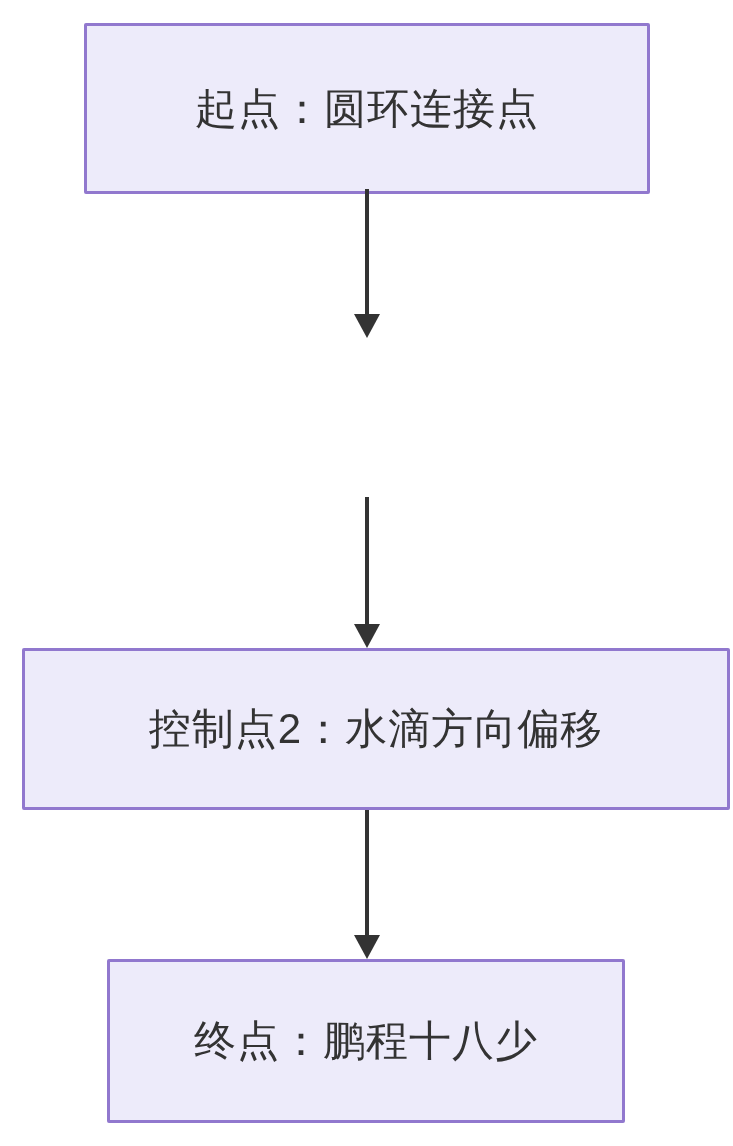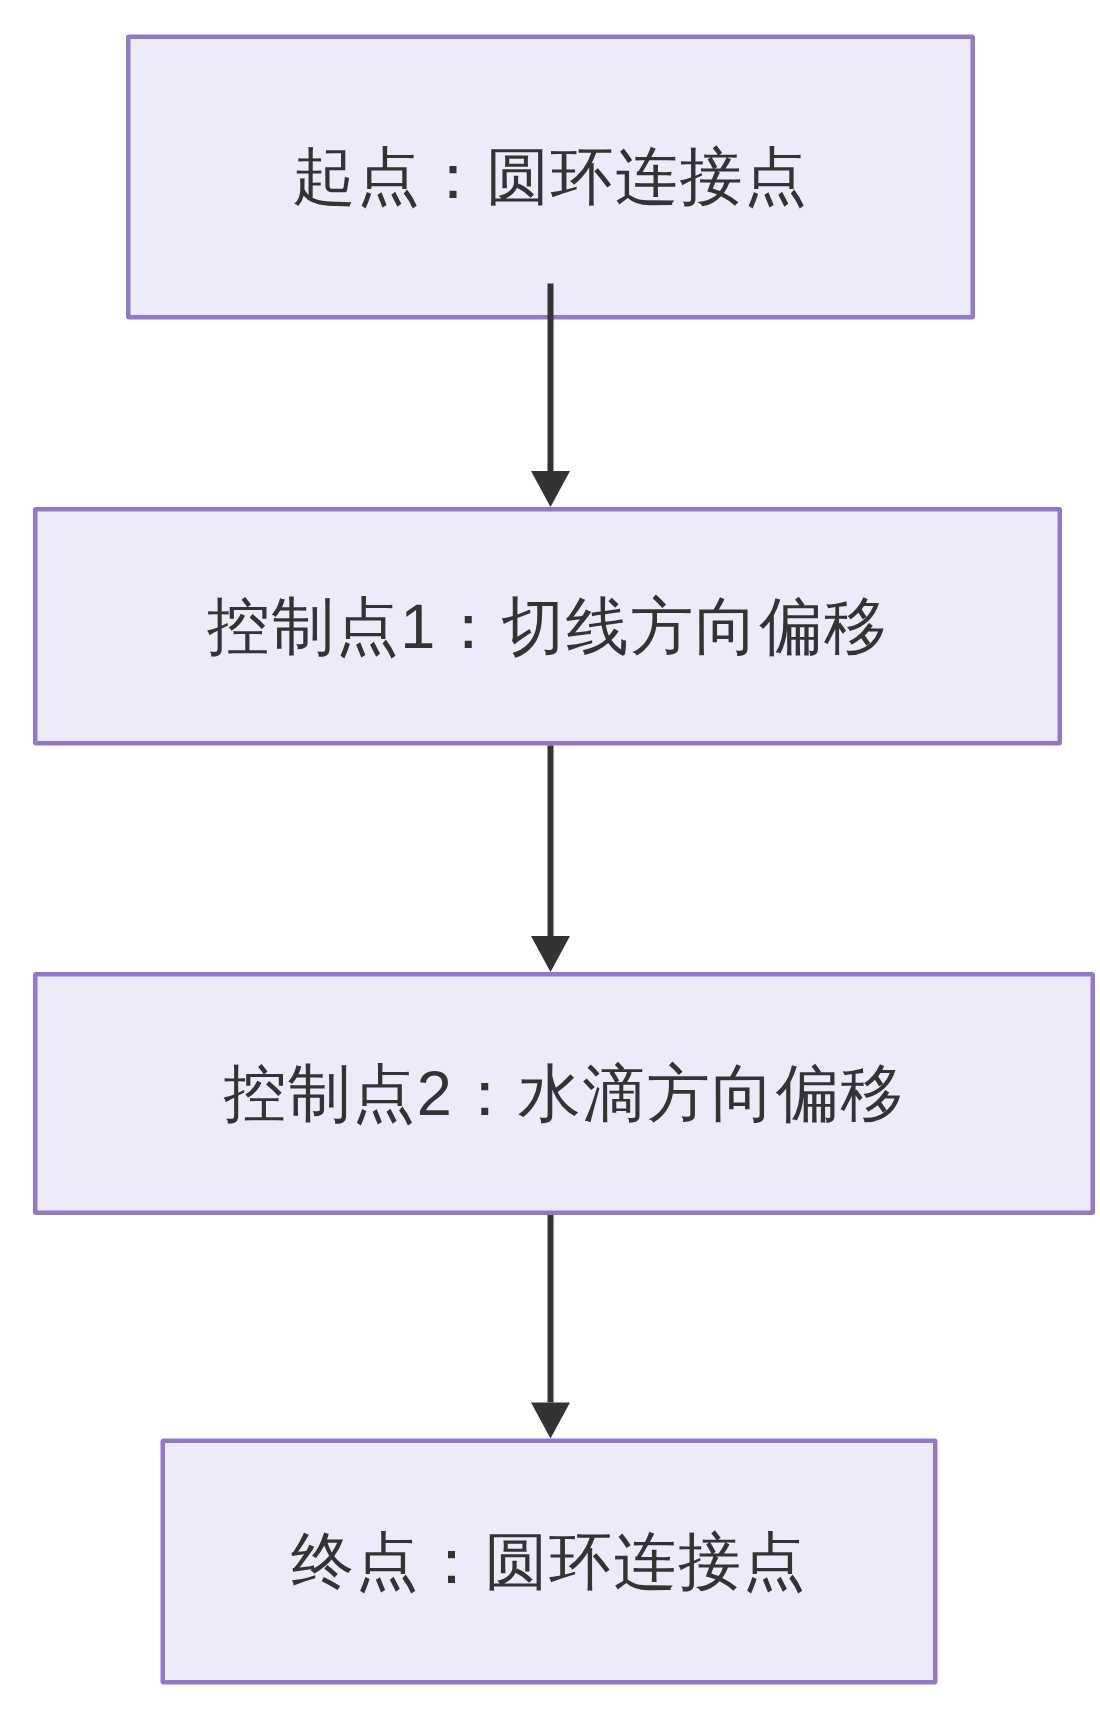"起点：圆环连接点" .node-start { height: 190px -> 171px }
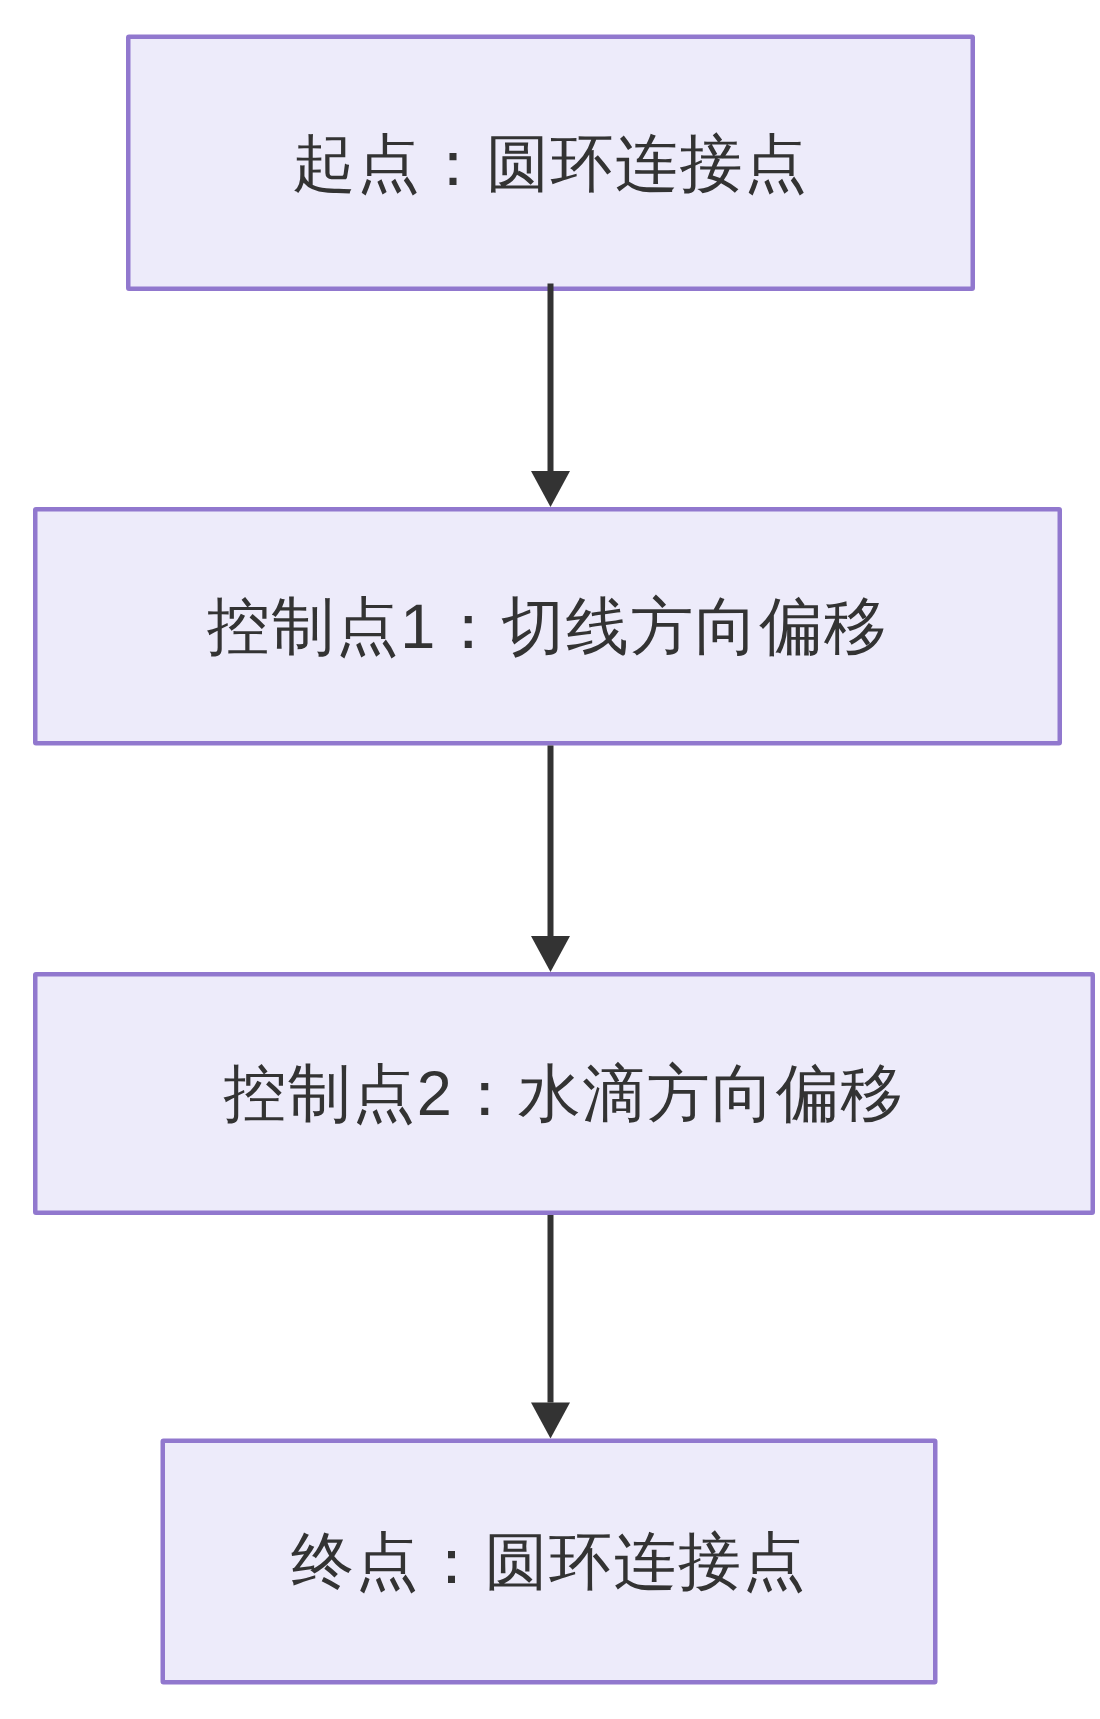"控制点1：切线方向偏移" div.node { html: <div> <span>控制点1：切线方向偏移</span> </div> -> none }
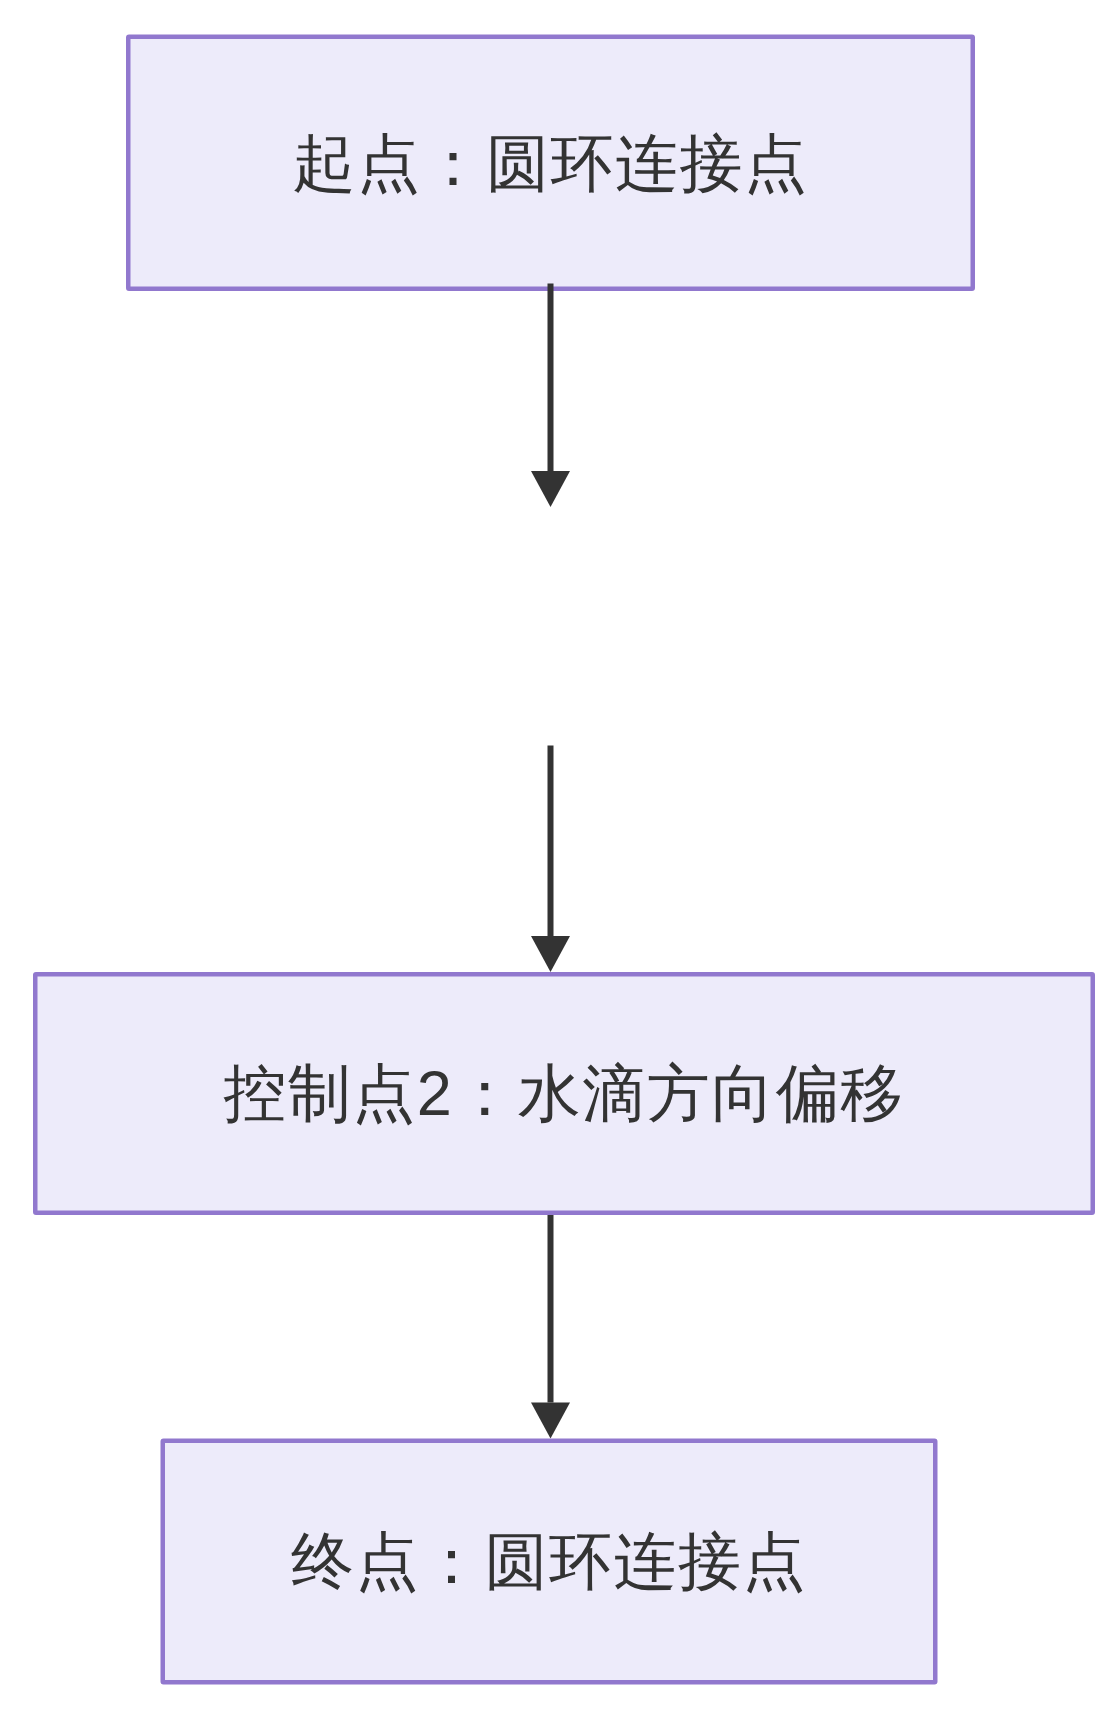"终点：圆环连接点" span { text: 圆环连接点 -> 鹏程十八少 }
